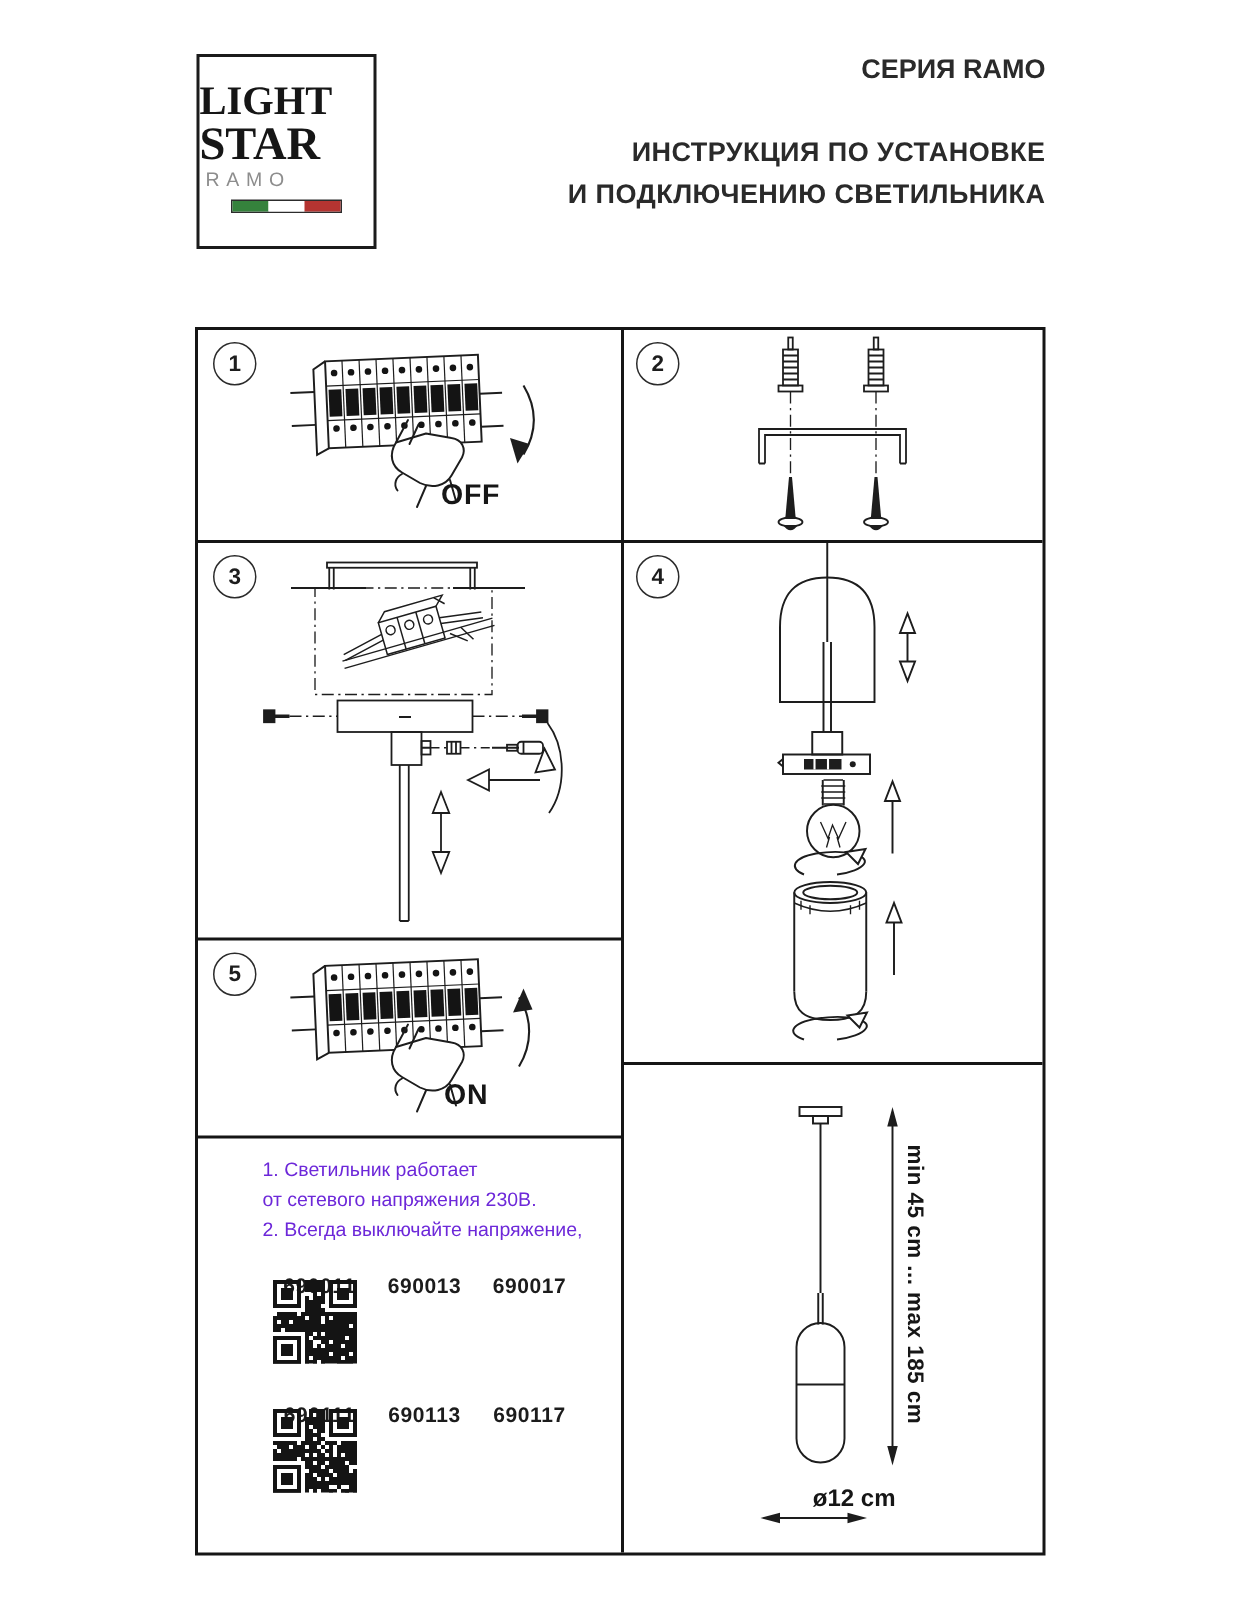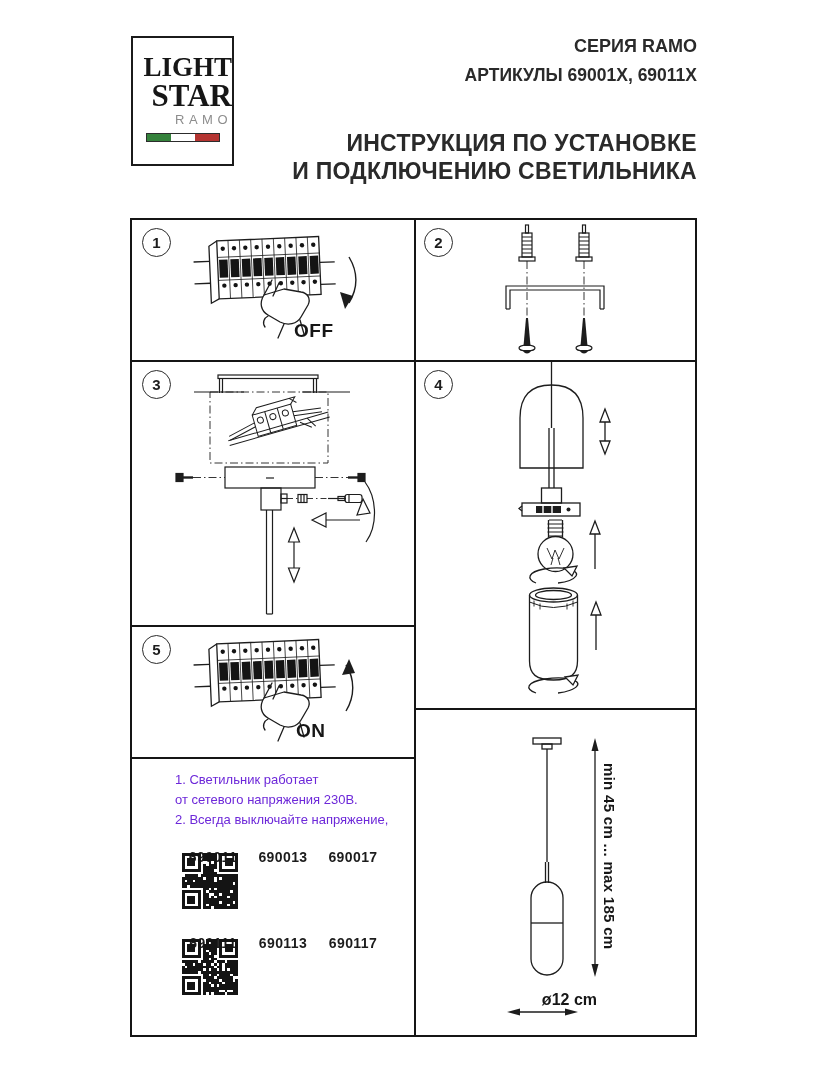"LIGHT" .logo { text-align: right -> left; width: 103px -> 120px }
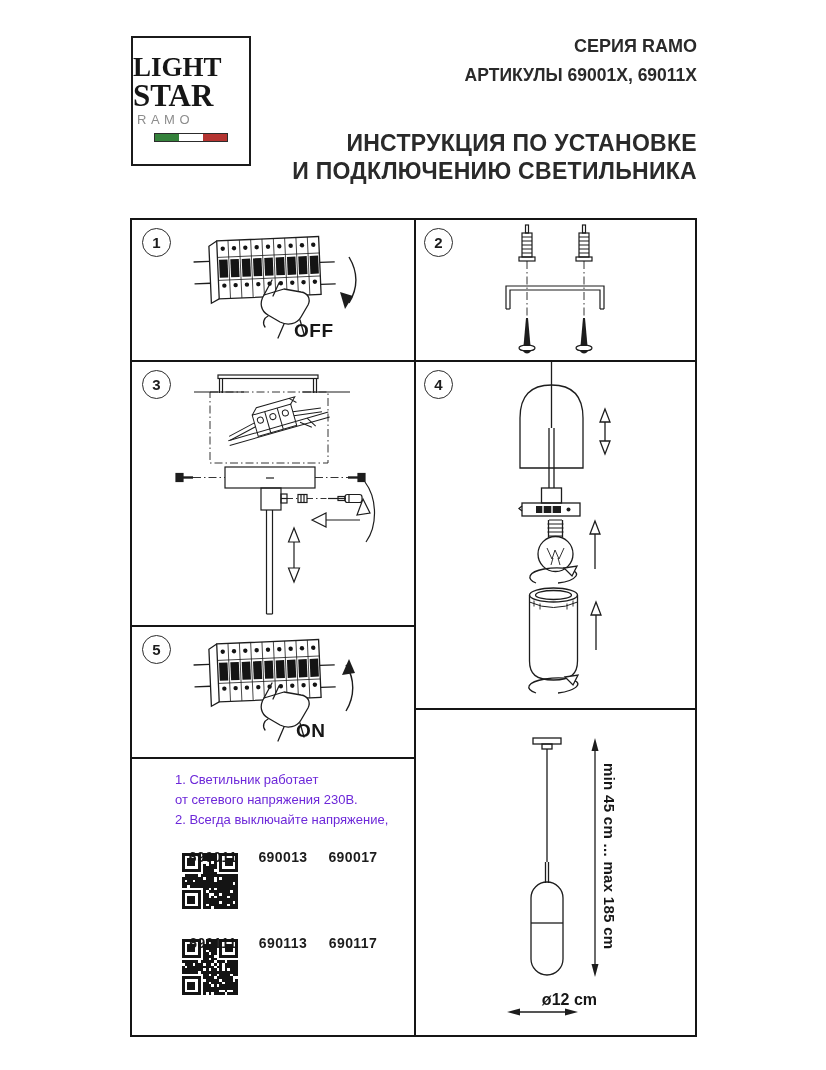"АРТИКУЛЫ 69001X, 69011X" div.hdr-articles { html: <div>АРТИКУЛЫ 69001X, 69011X</div> -> none }
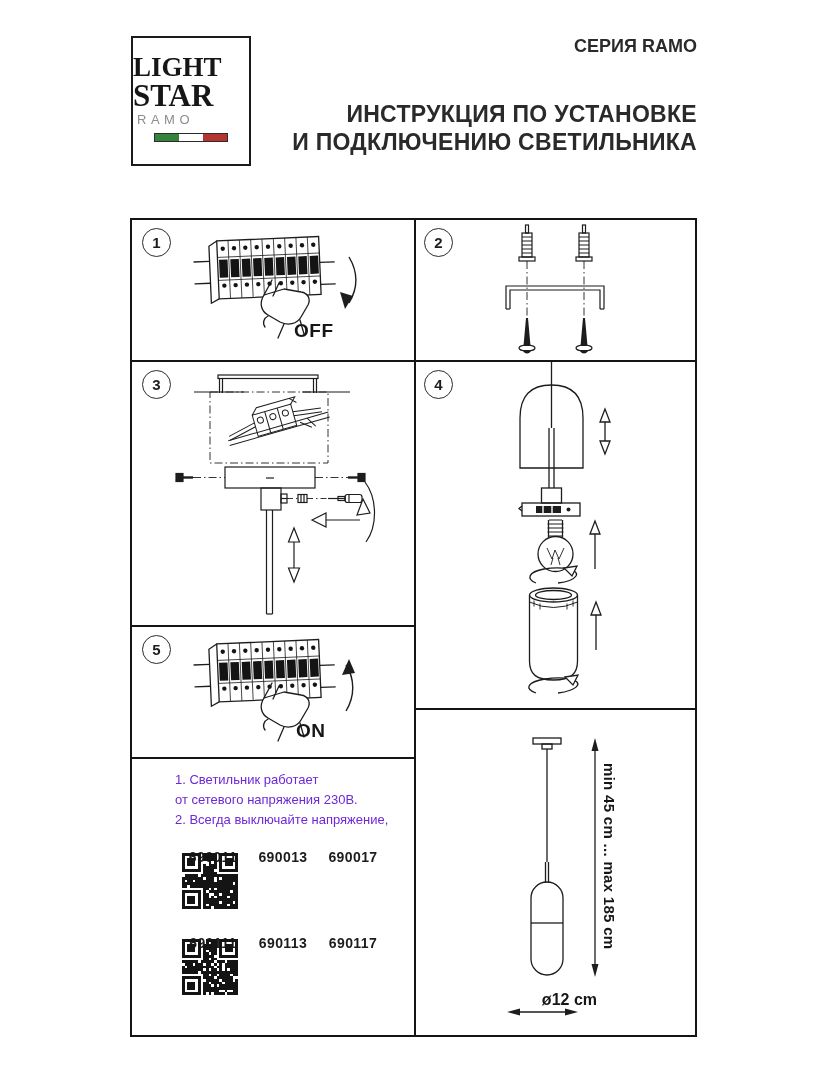"ИНСТРУКЦИЯ ПО УСТАНОВКЕ" .hdr-title { font-size: 23px -> 18px; margin-top: 44px -> 31px }
